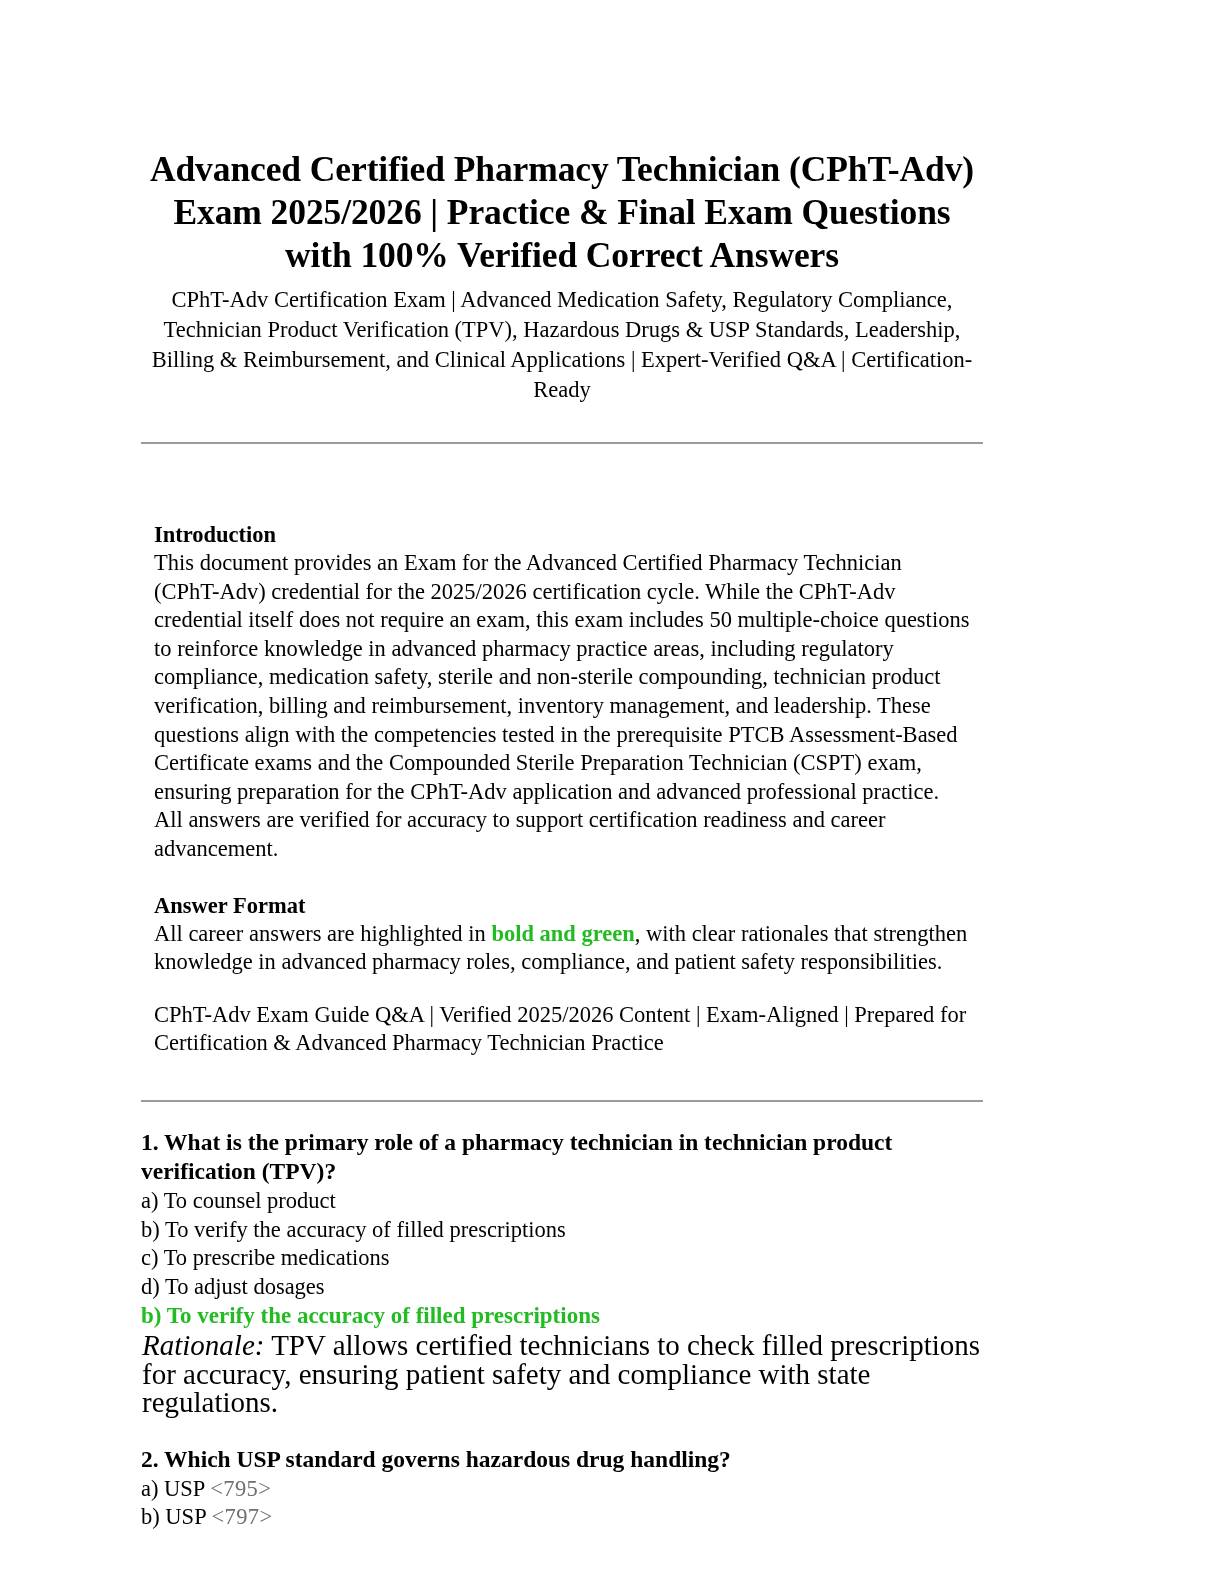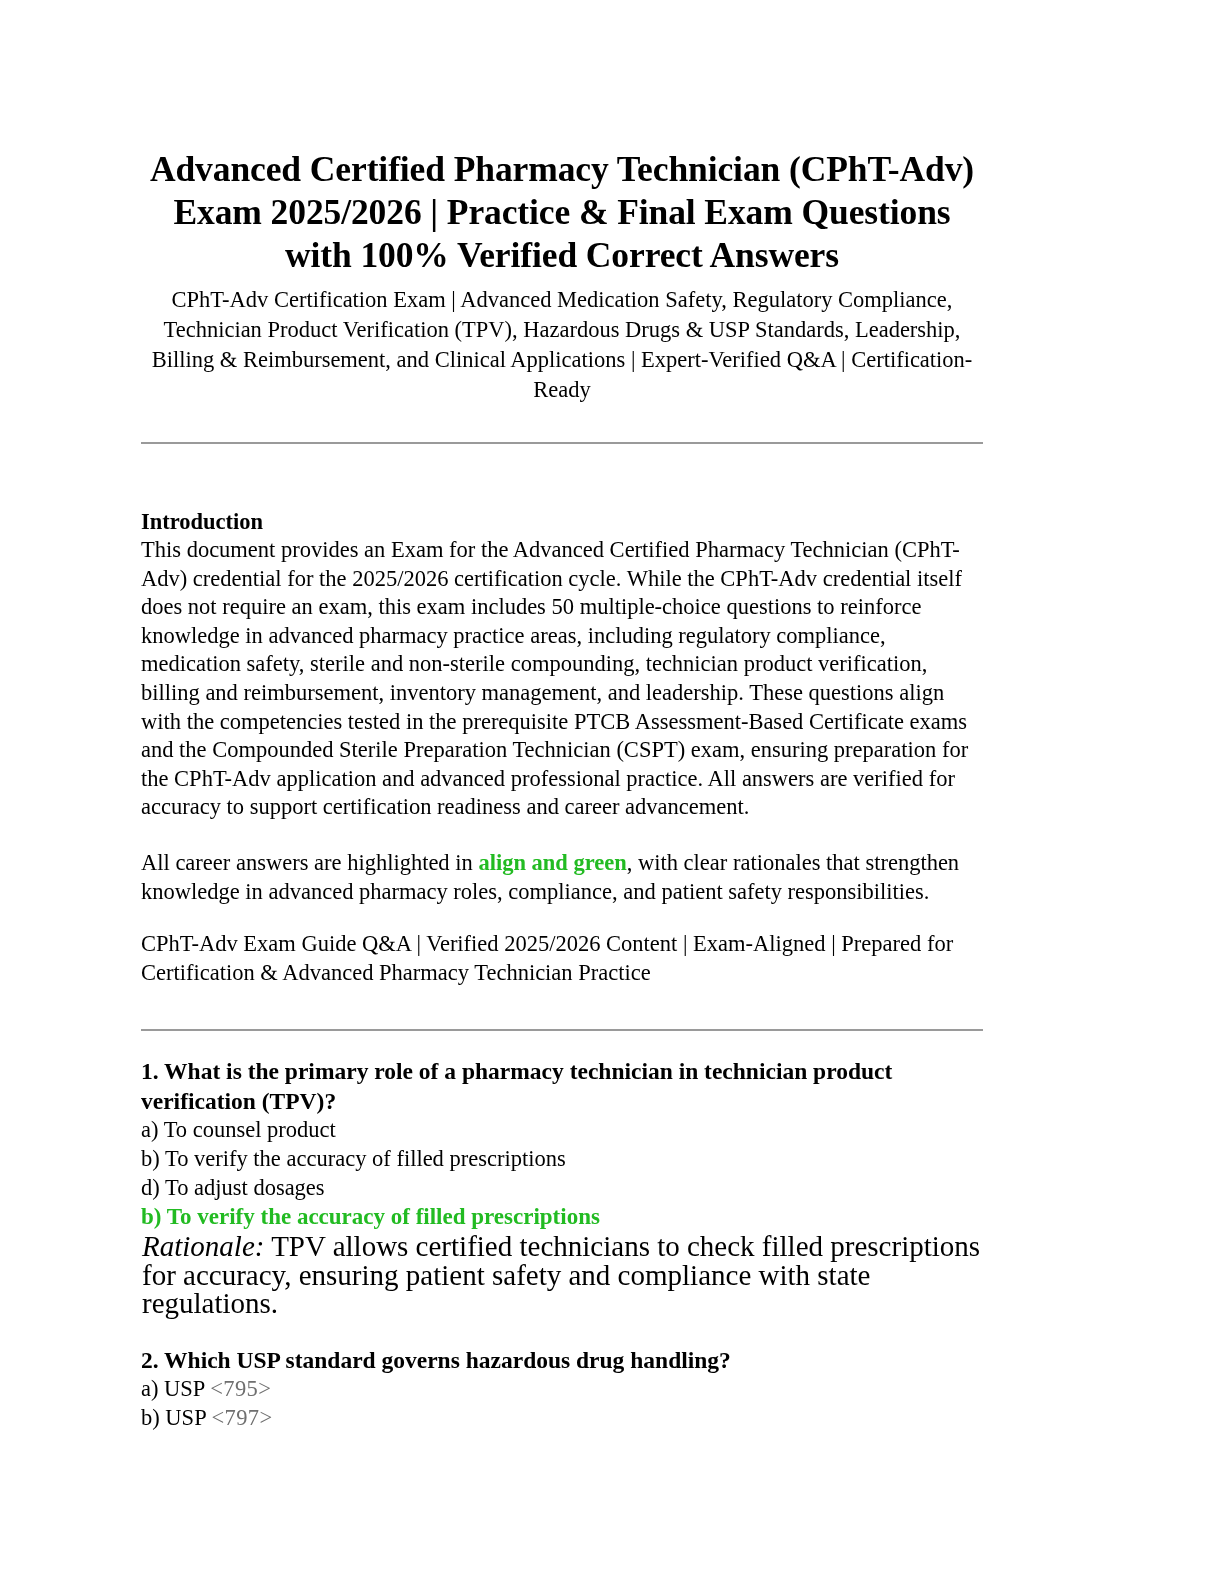"Introduction" .section { margin: 0 -> 13px }
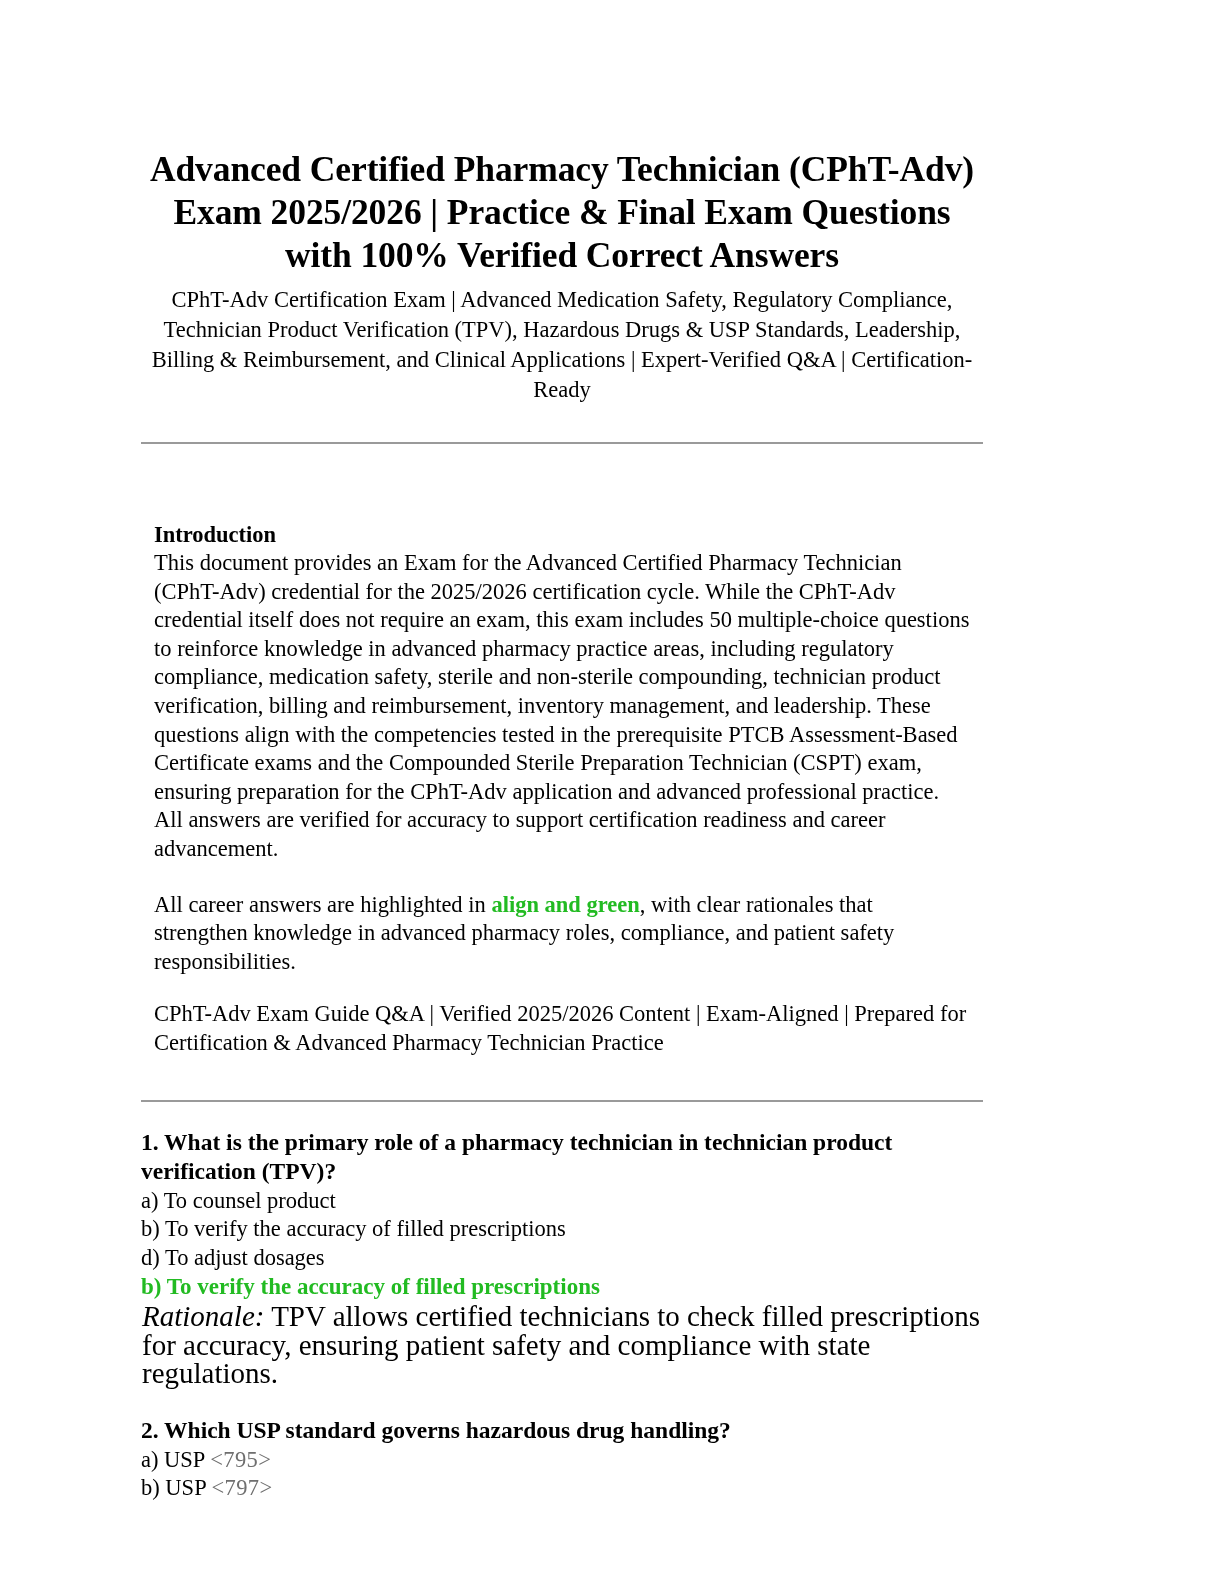"Answer Format" h2.section-heading { html: none -> <h2>Answer Format</h2> }
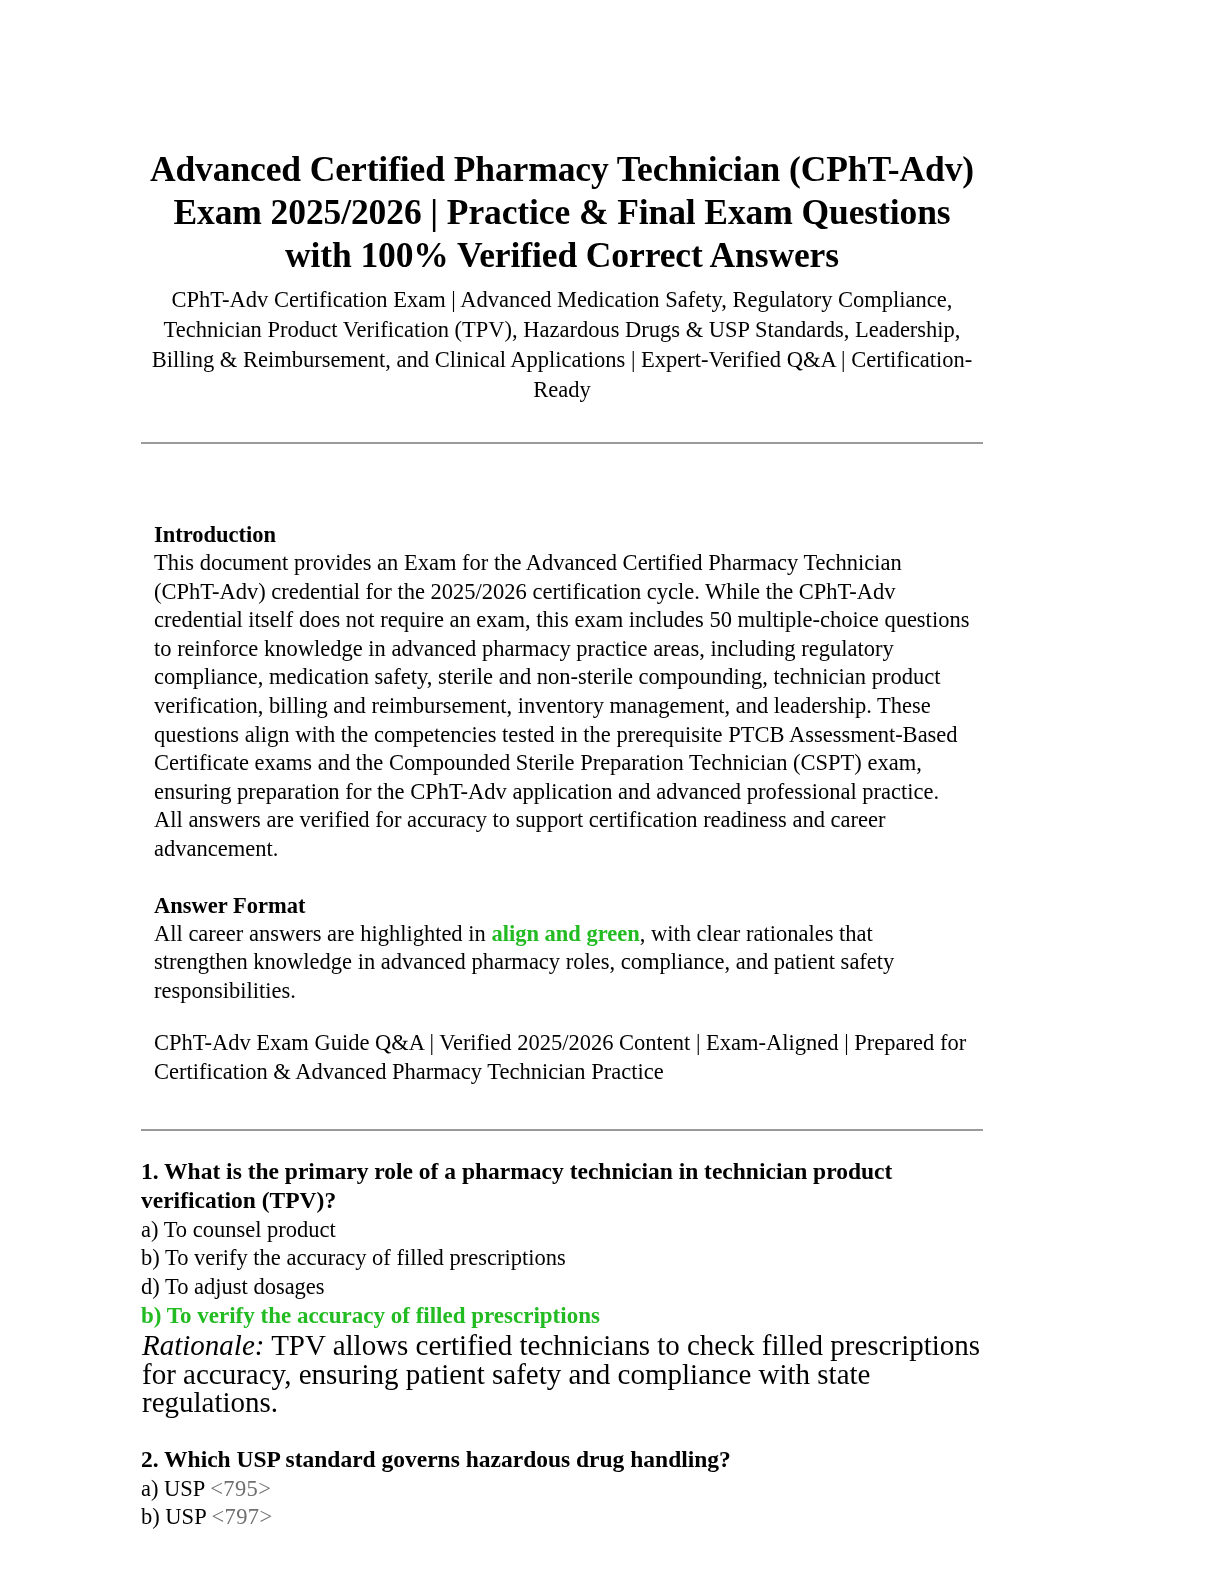"align and green" span.green { text: align -> bold }
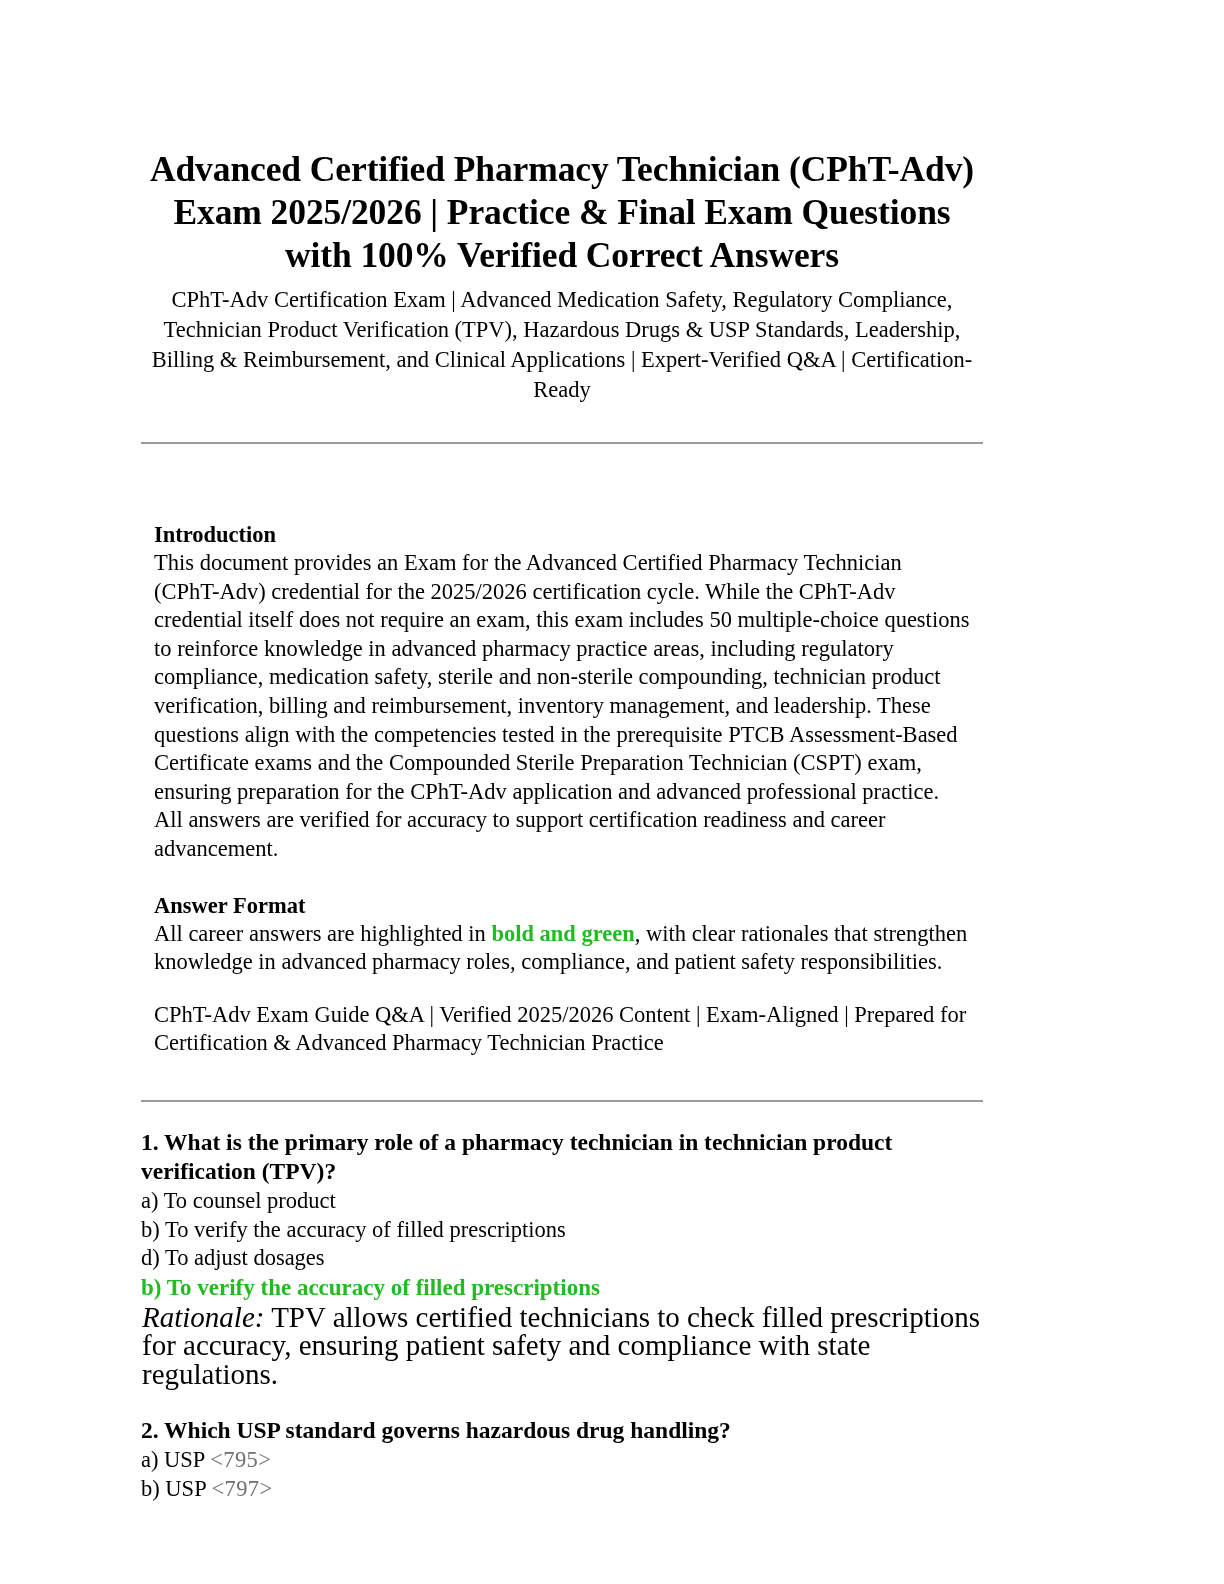"c) To prescribe medications" p.q-option { html: none -> <p>c) To prescribe medications</p> }
